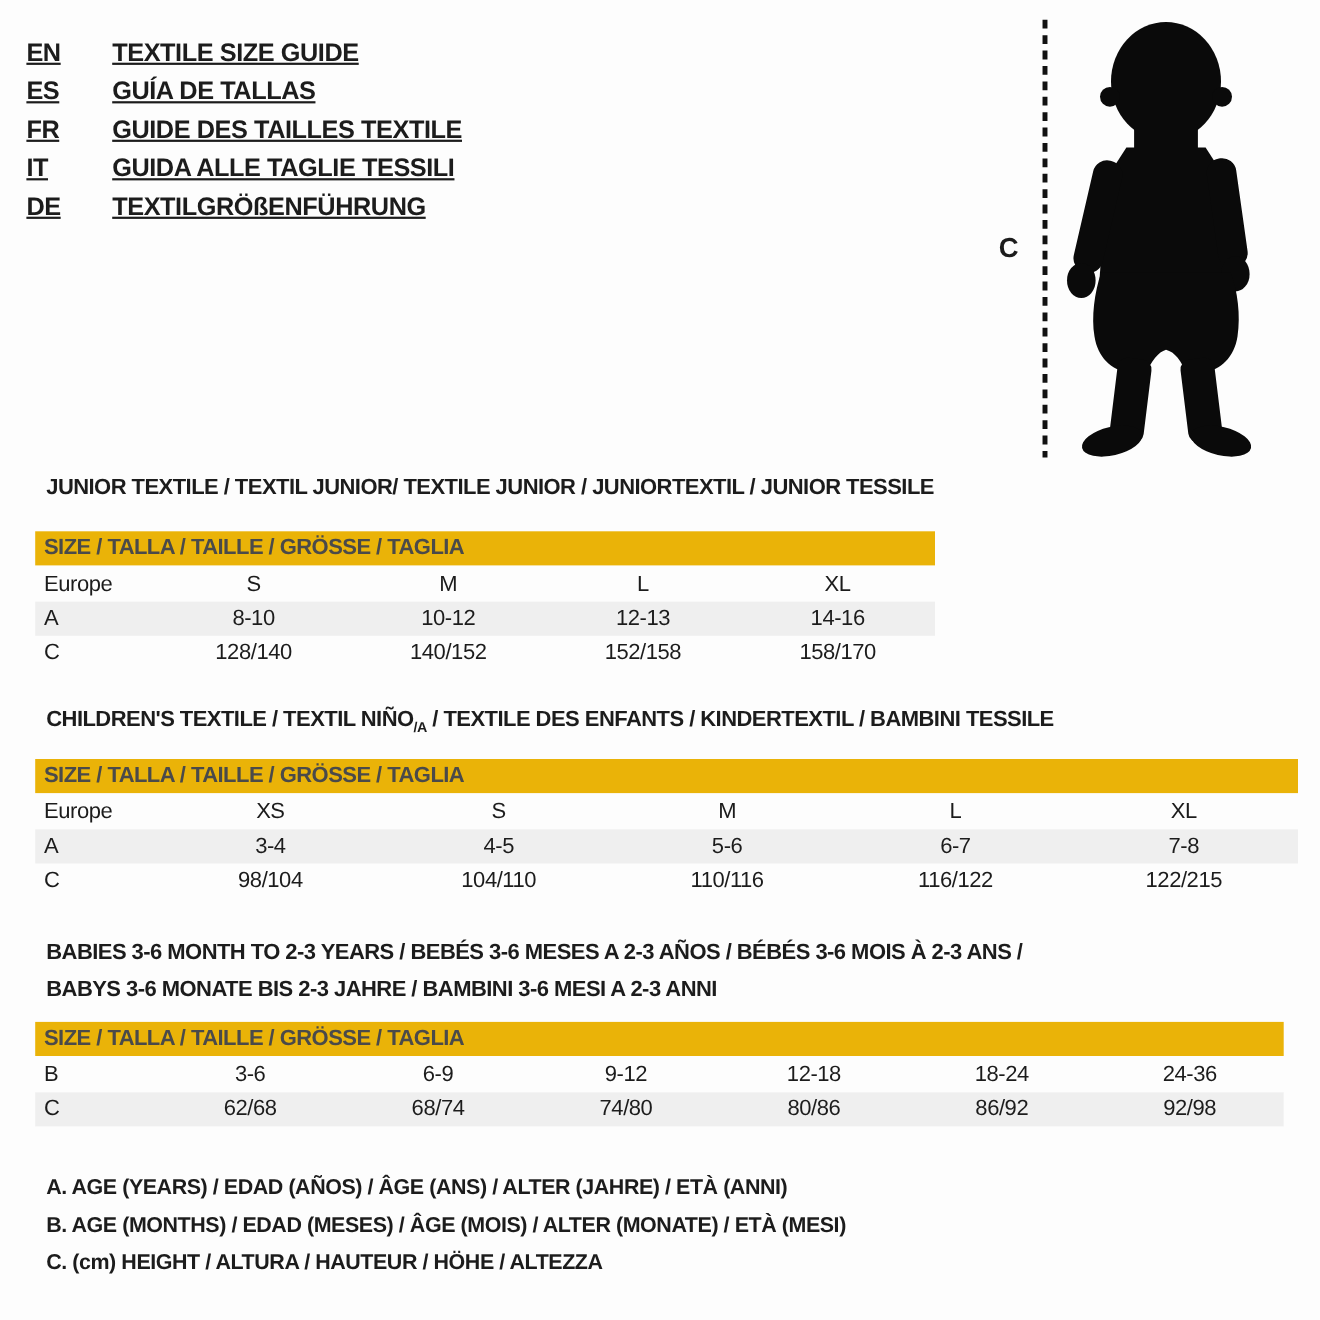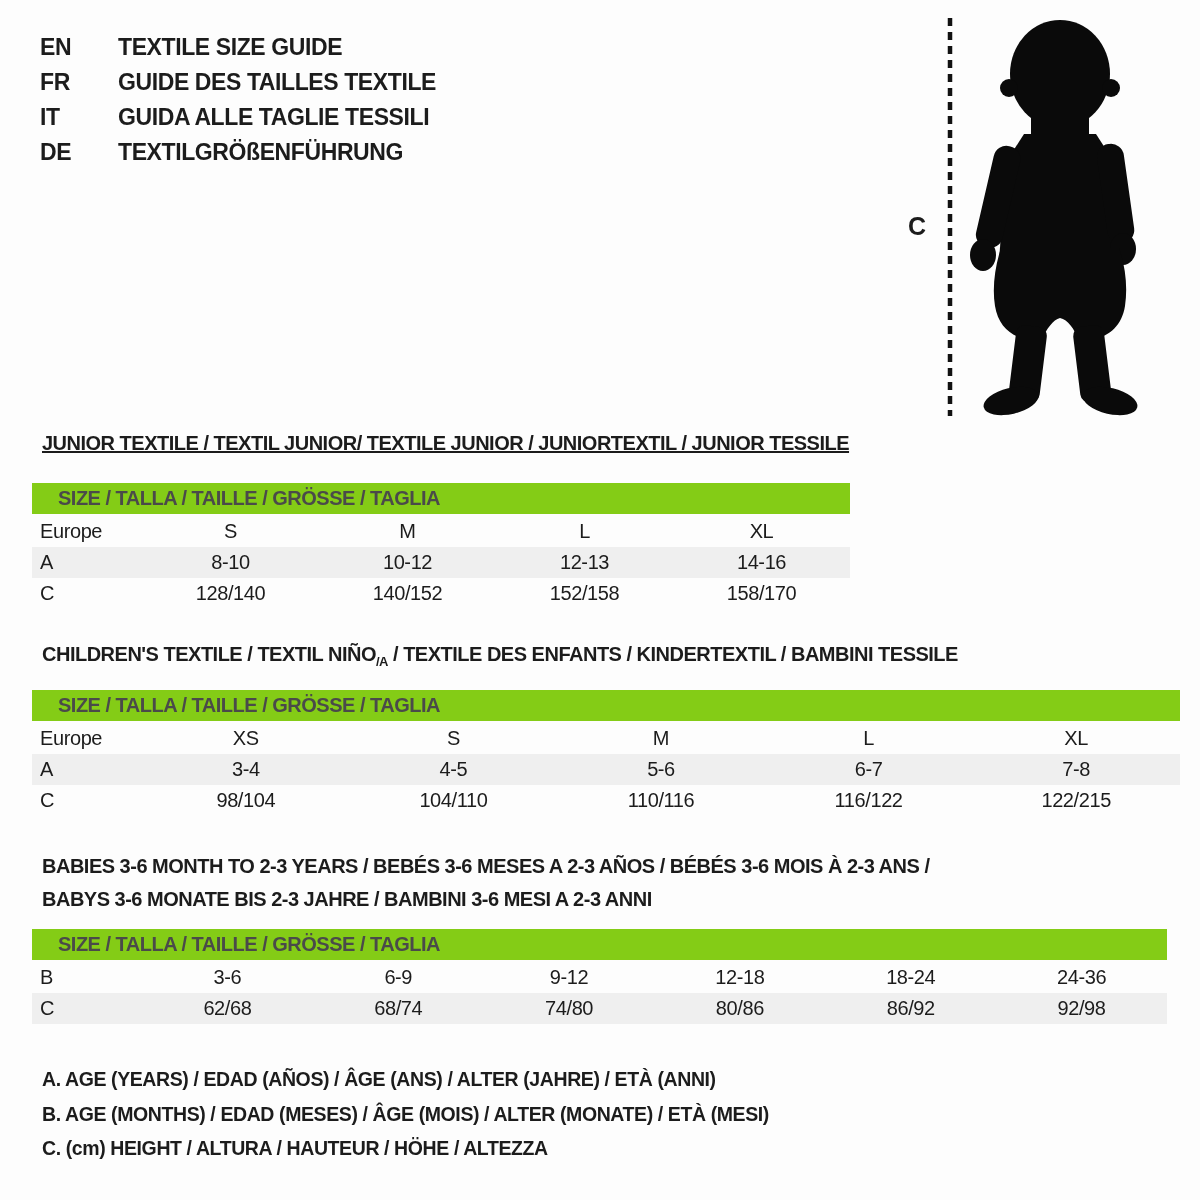"EN" .lang-header { left: 40px -> 24px; text-decoration: none -> underline }
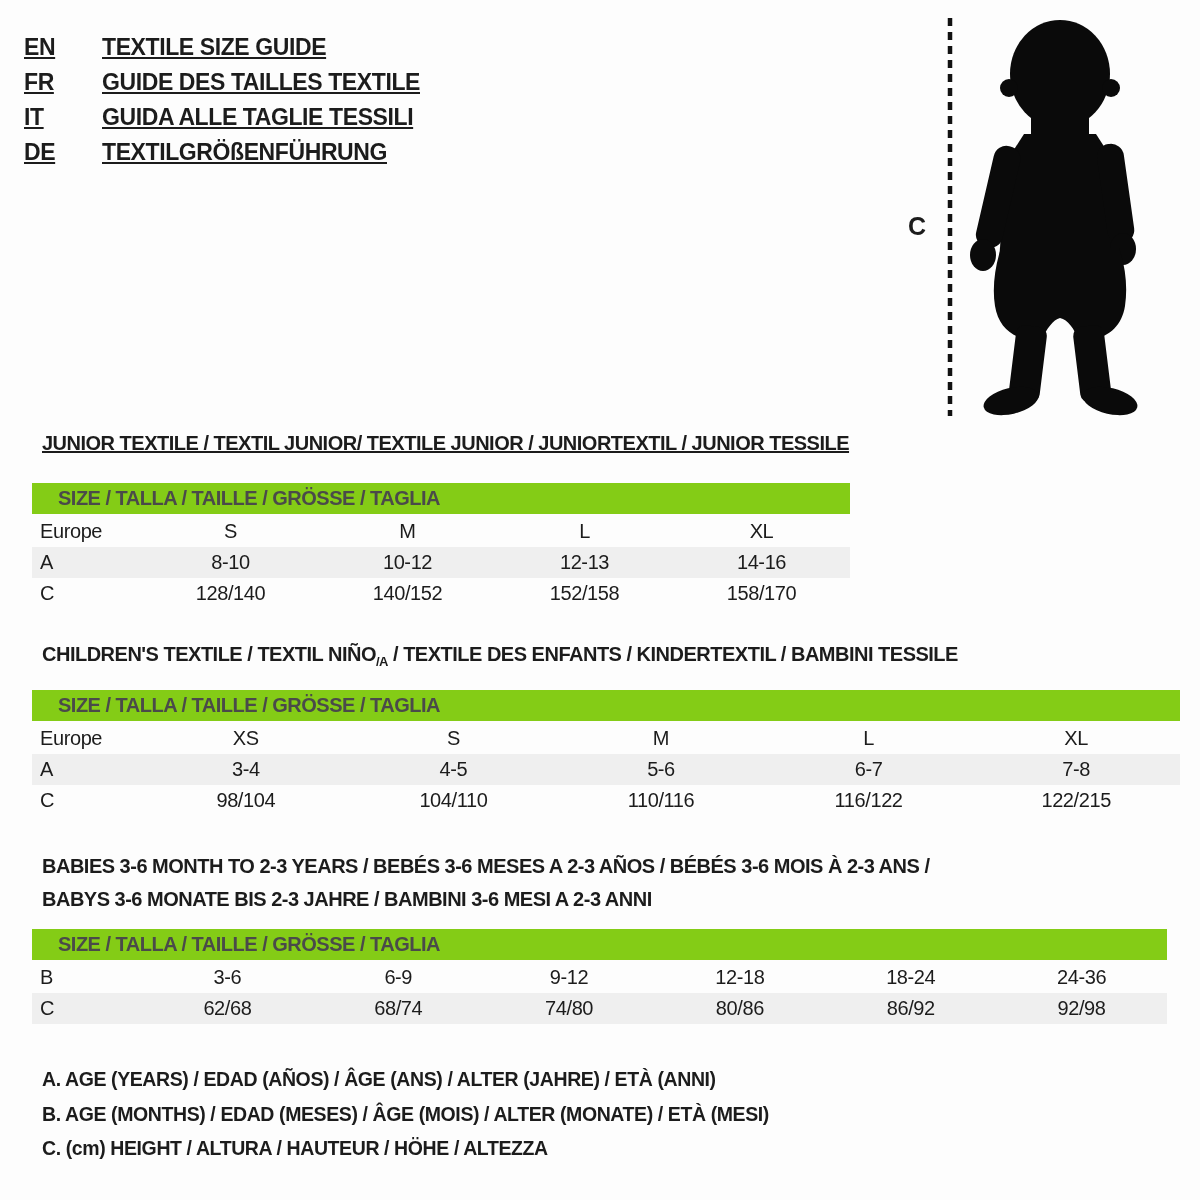"ES" div.lang-row { html: none -> <div> <span>ES</span> <span>GUÍA DE TALLAS</span> </div> }
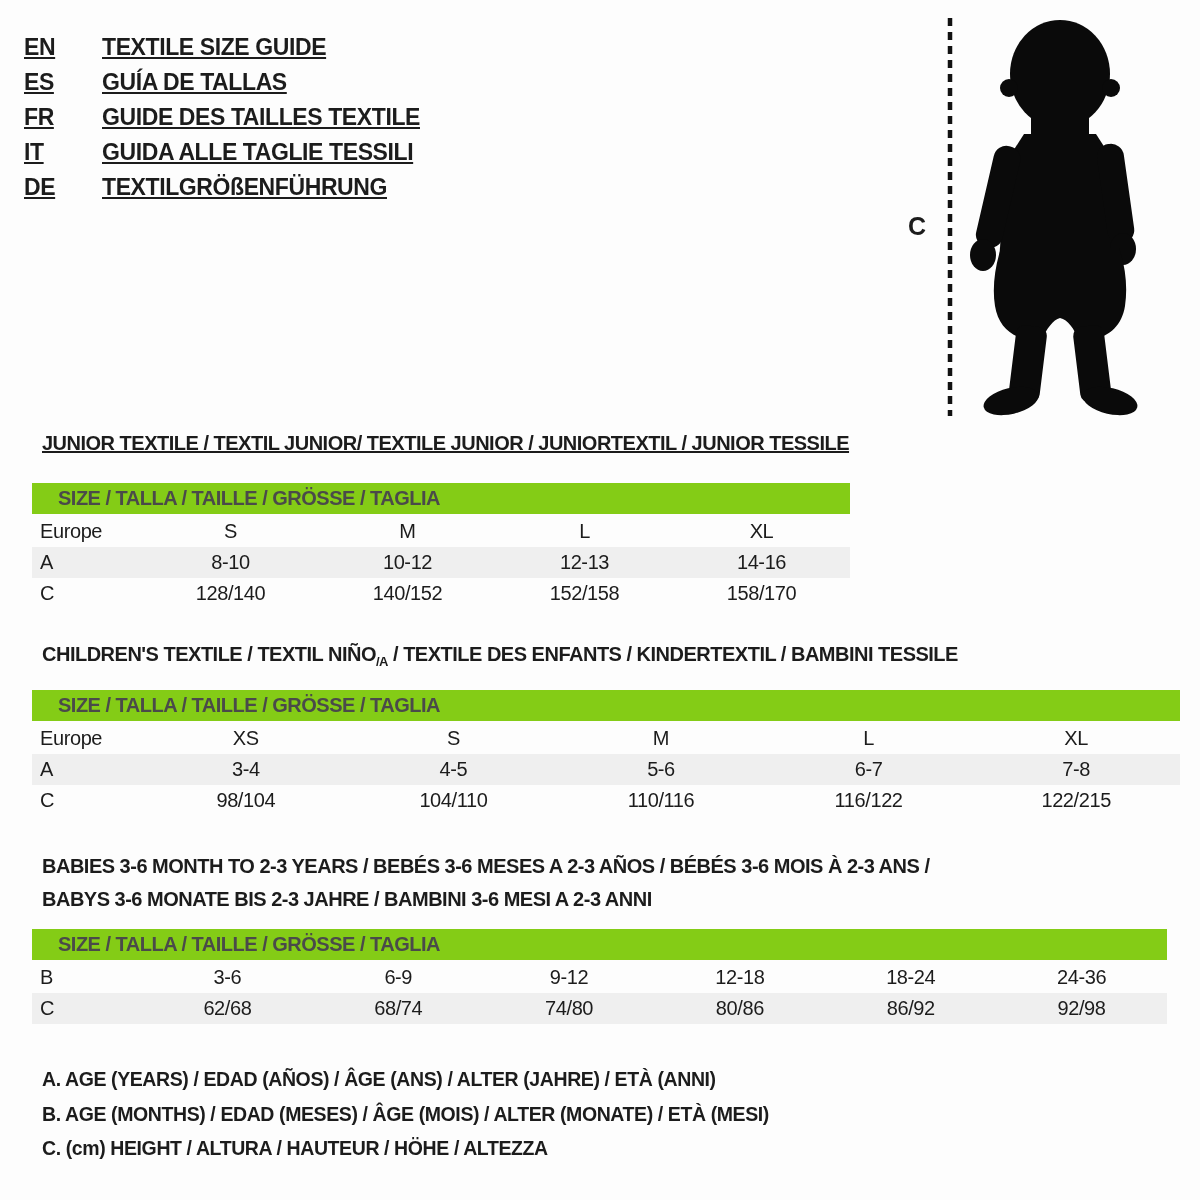"JUNIOR TEXTILE / TEXTIL JUNIOR/" div.section-title { text-decoration: underline -> none }
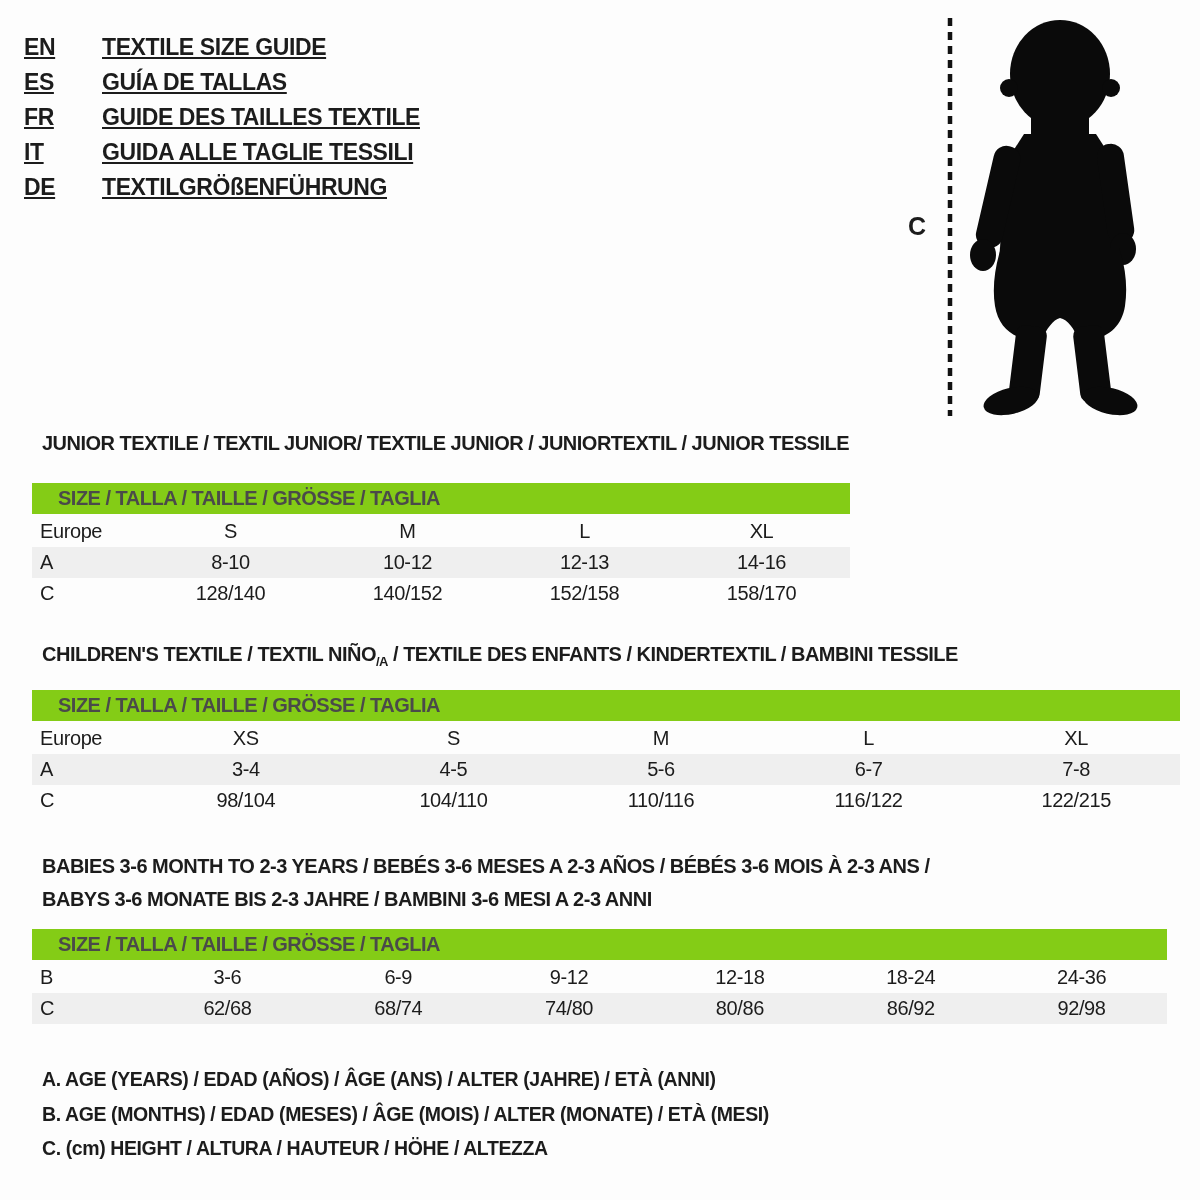"SIZE / TALLA / TAILLE" .t-header { background: #84cc16 -> #eab308; padding-left: 26px -> 8px }
